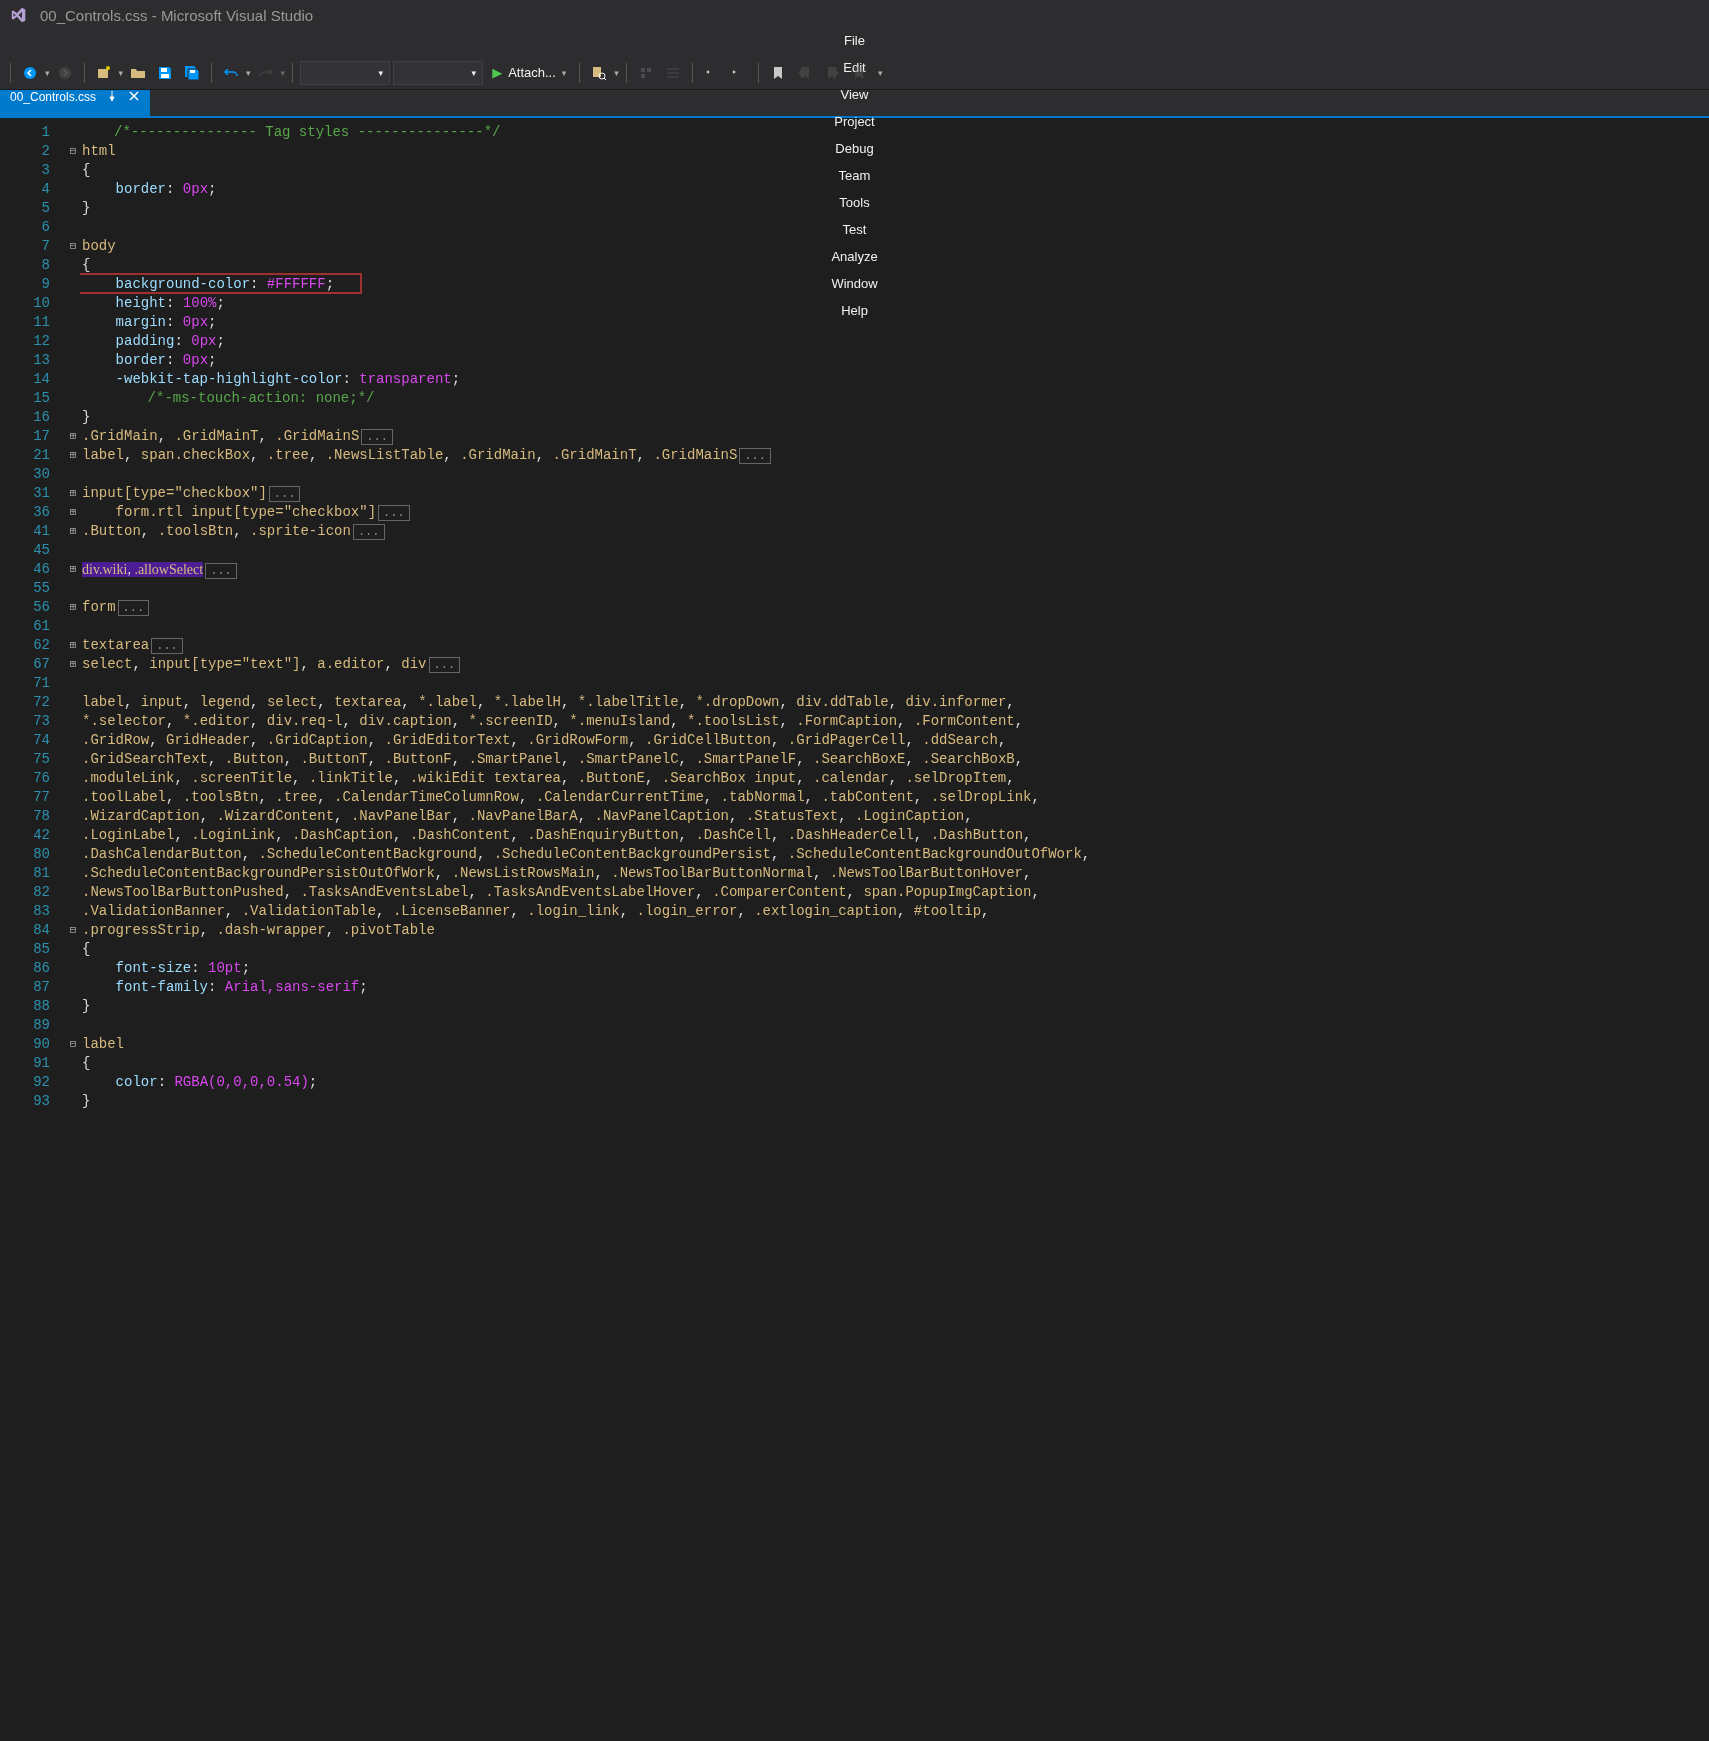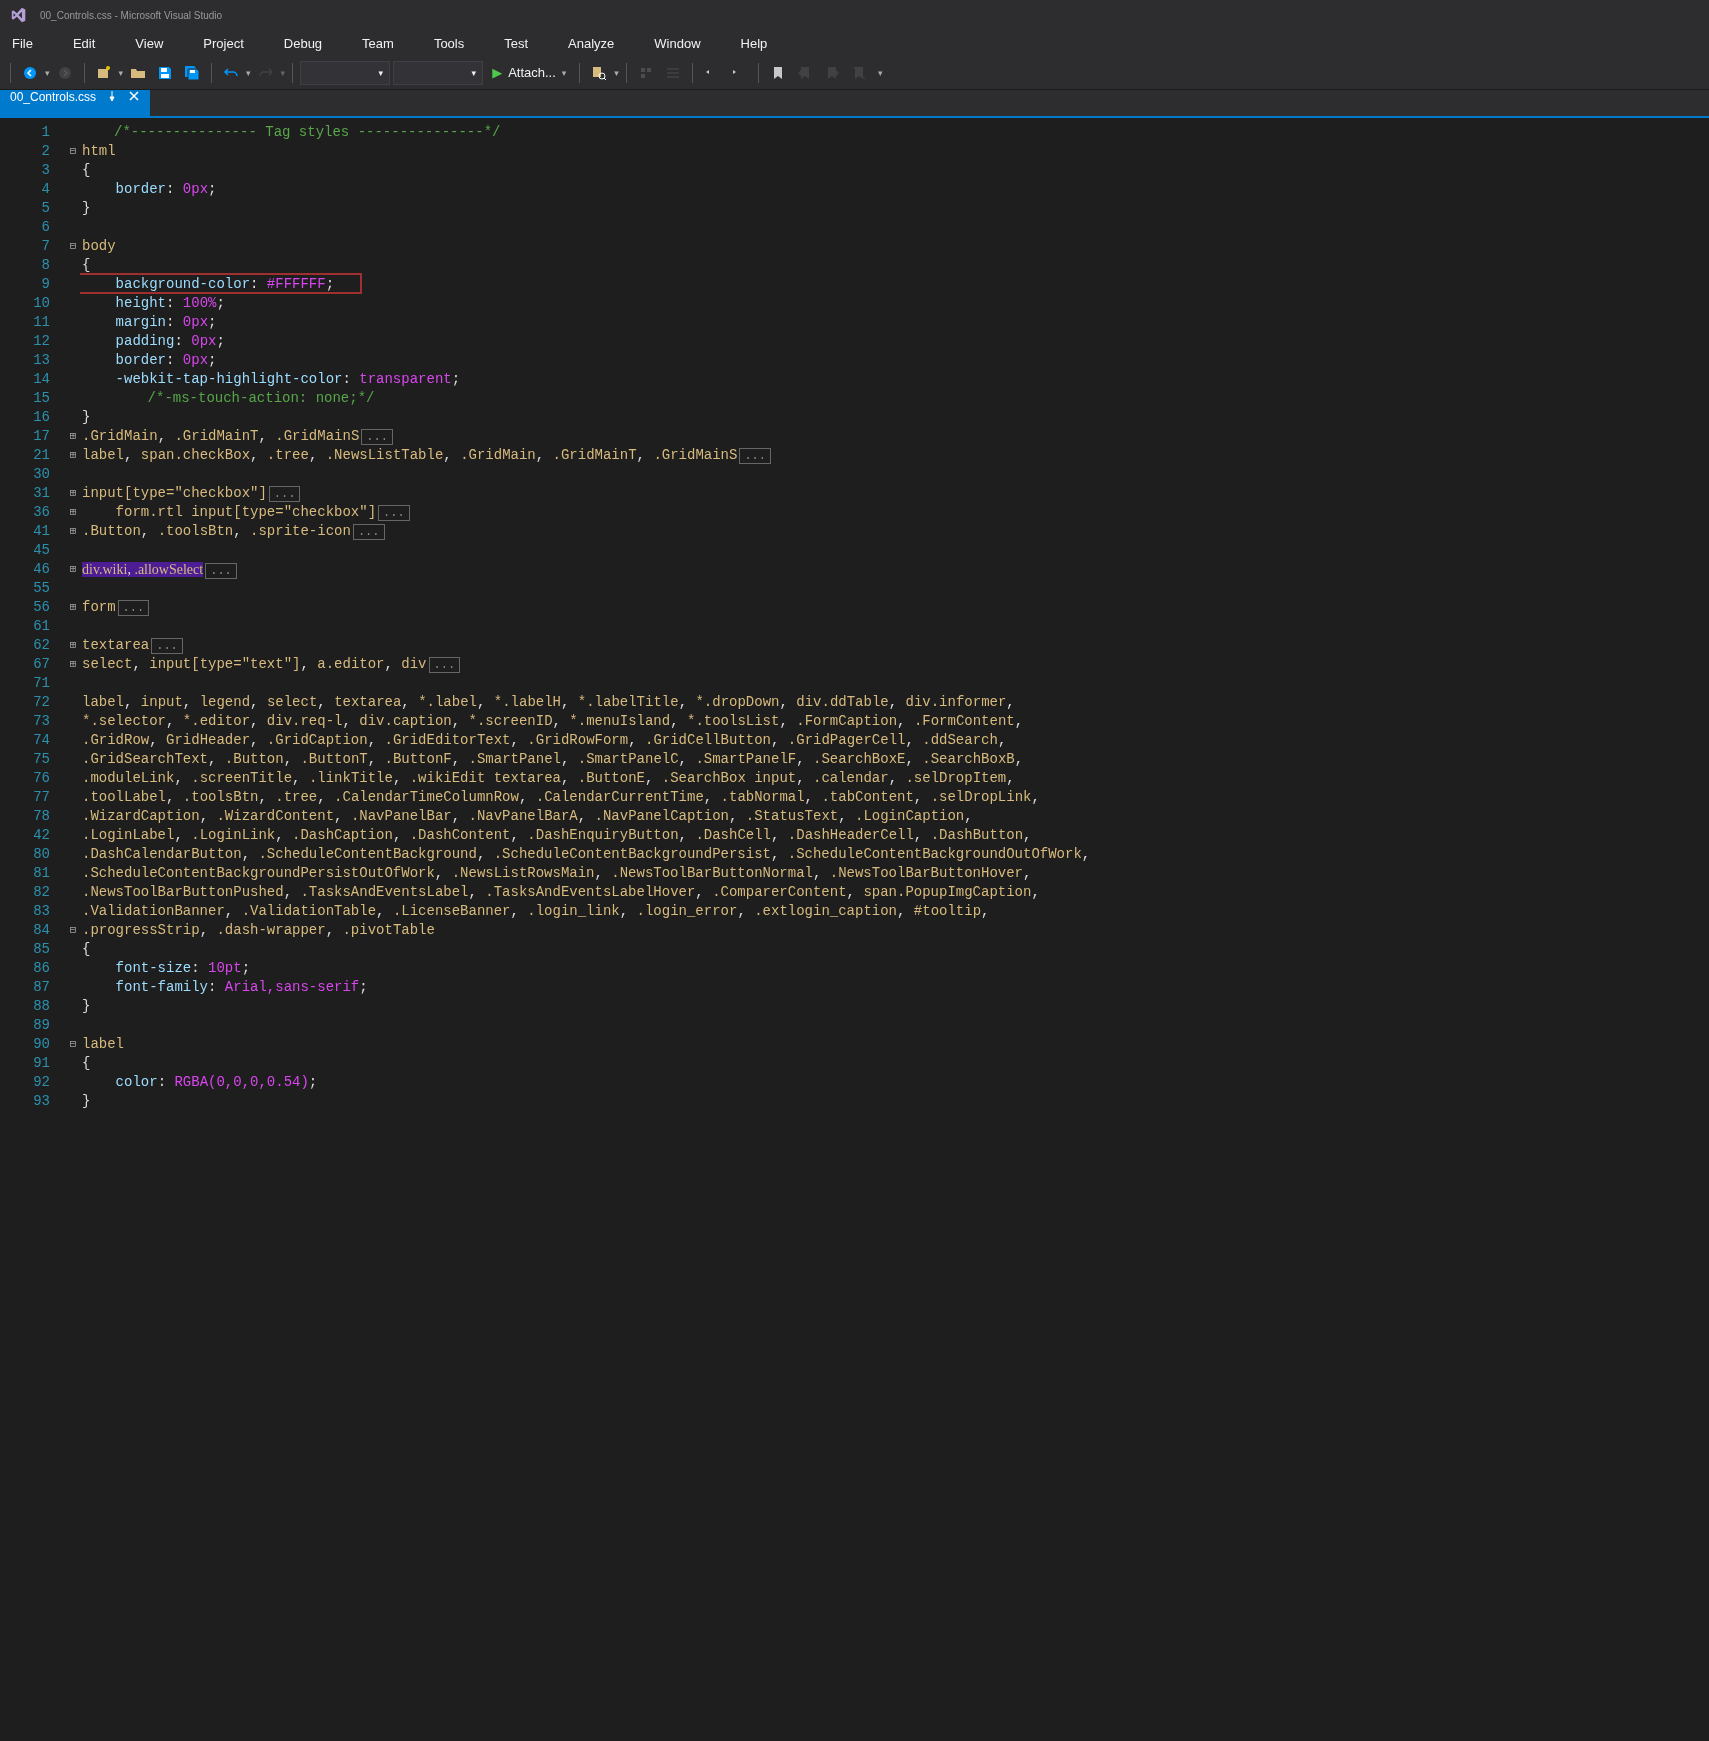"00_Controls.css - Microsoft Visual" .titlebar-title { font-size: 10px -> 15px }
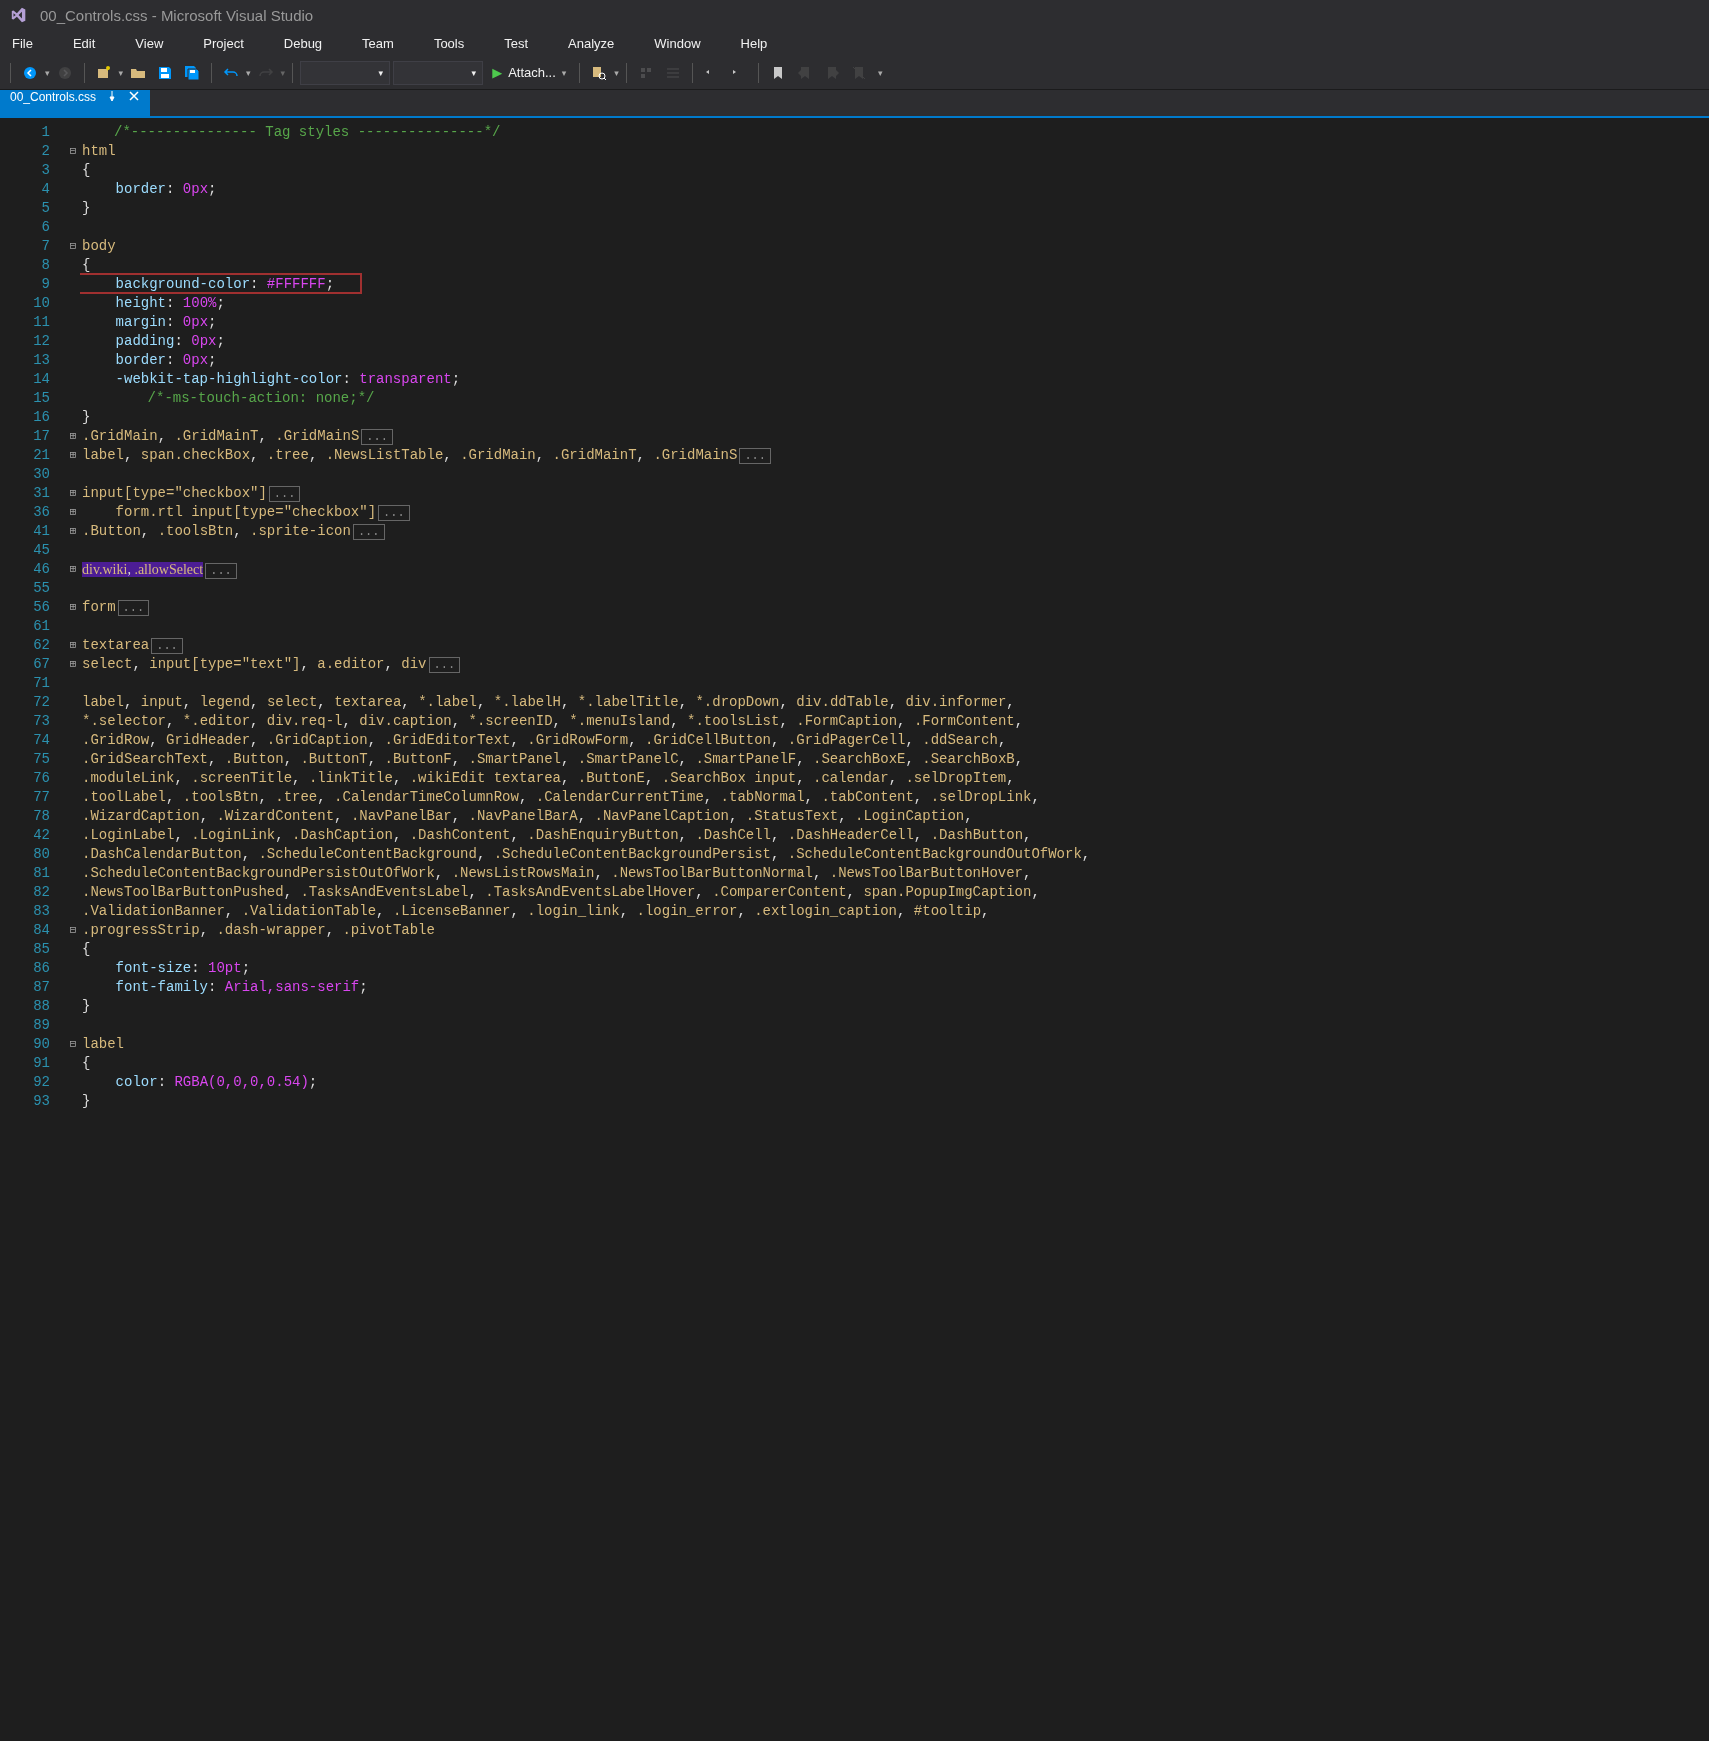"File" .menubar { flex-direction: none -> column; gap: 16px -> 6px; padding: 0 0 -> 0 20px }
